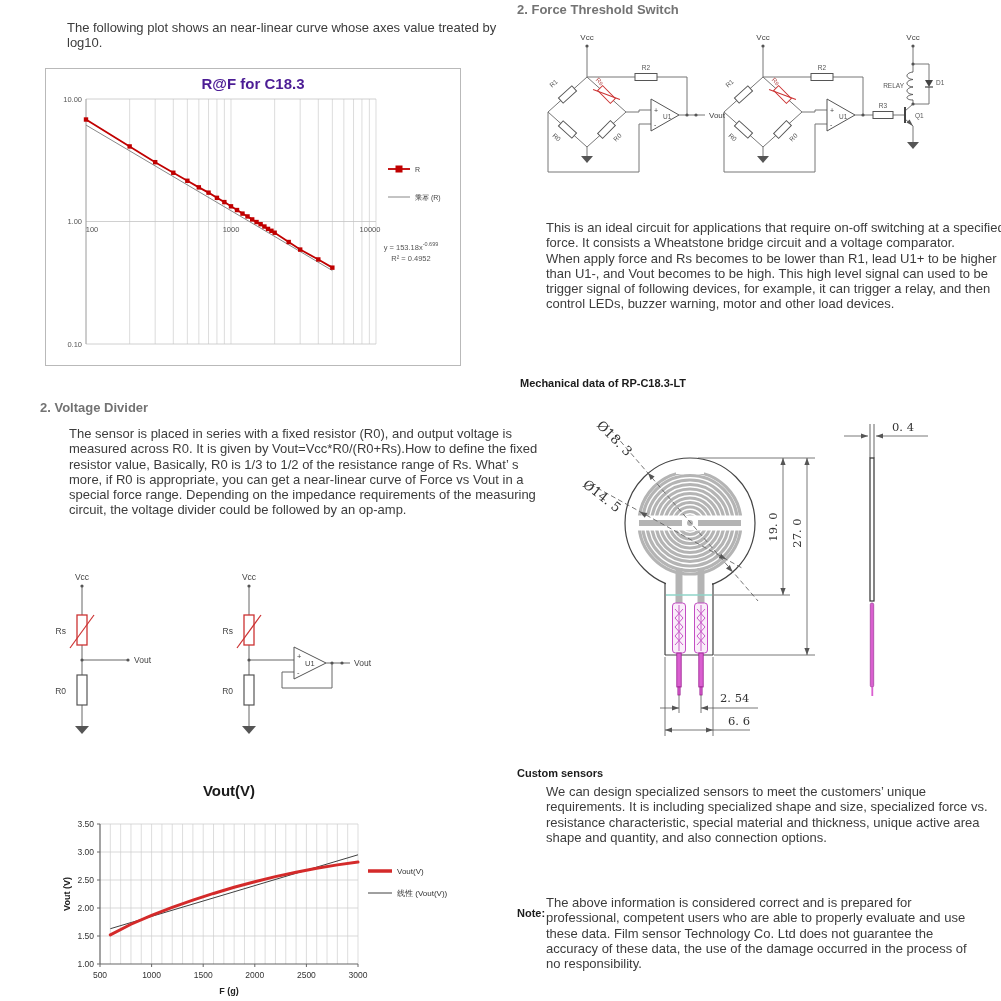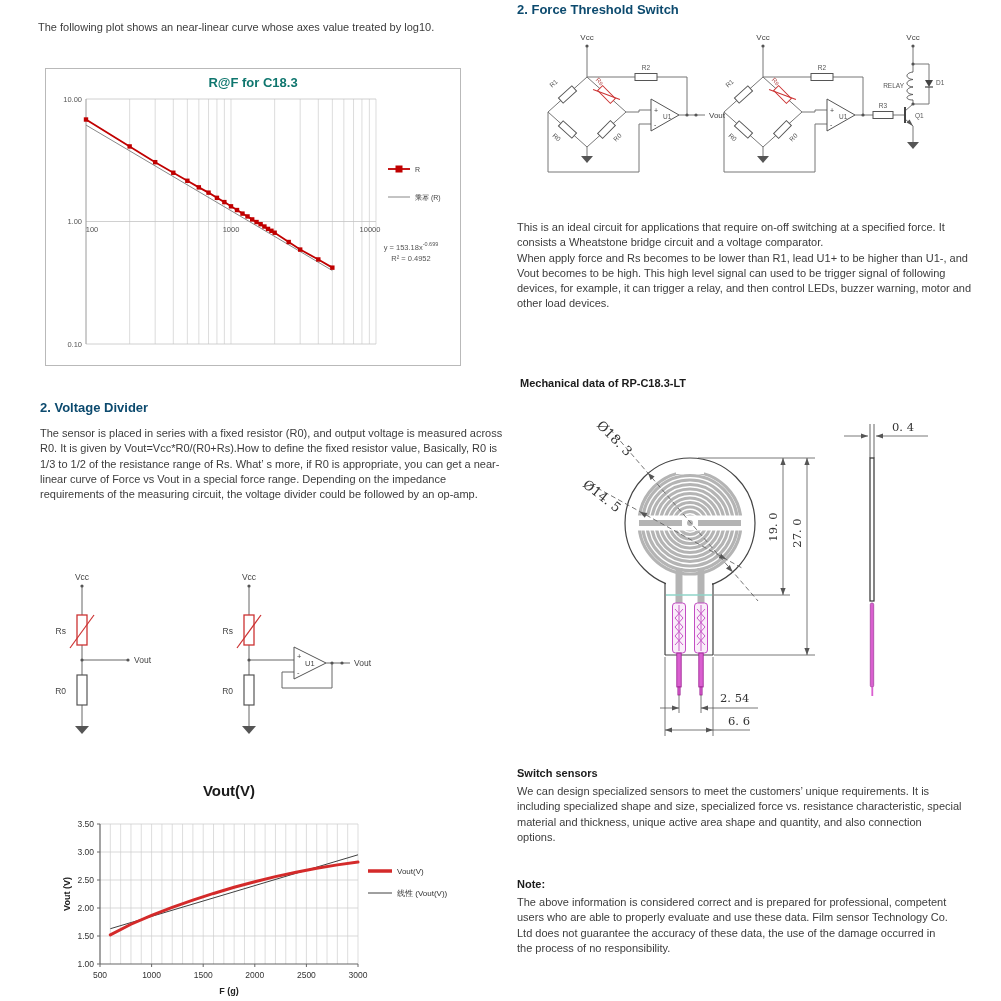"2. Force Threshold Switch" .heading { color: #0c4a6e -> #737373 }
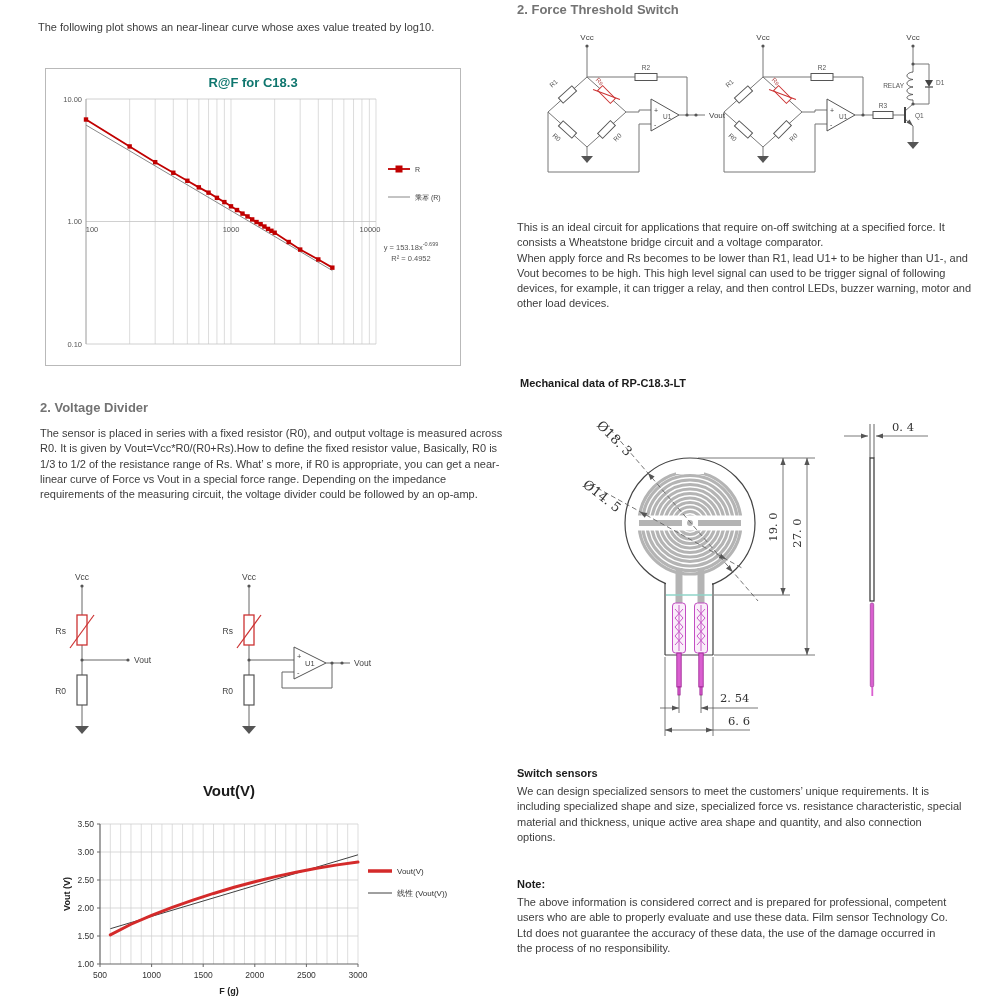"The following plot shows an" .body-text { font-size: 11px -> 13px; margin-left: none -> 29px }
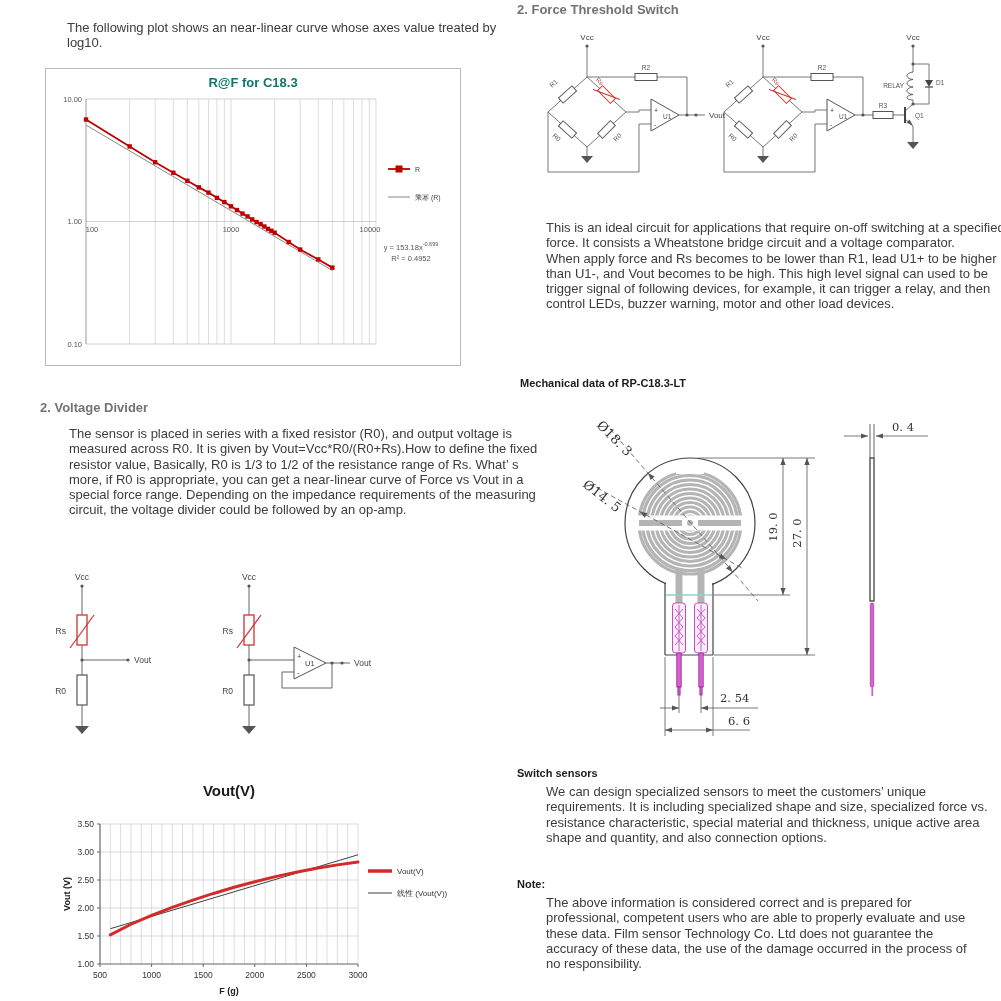"R@F for C18.3" #rf-title { color: #0f766e -> #4c1d95; font-size: 13px -> 15px }
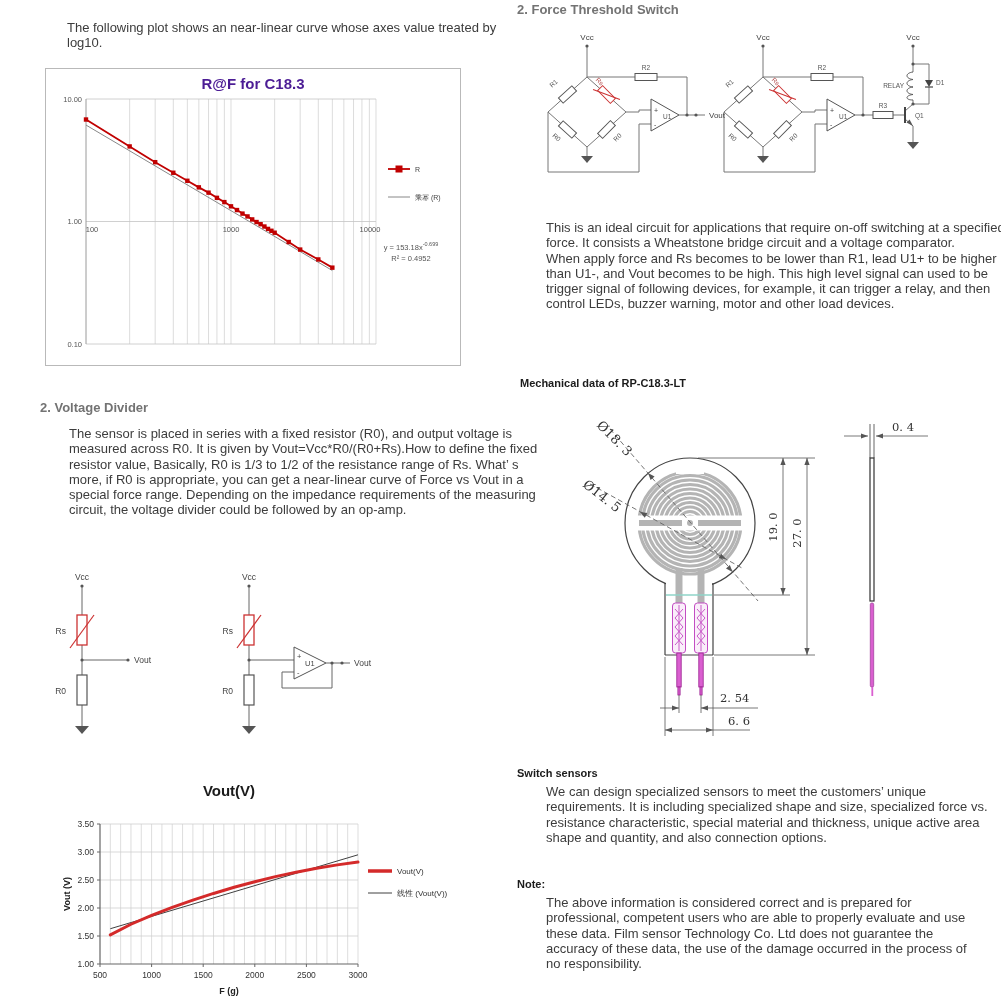"Switch sensors" div.abs { text: Switch -> Custom }
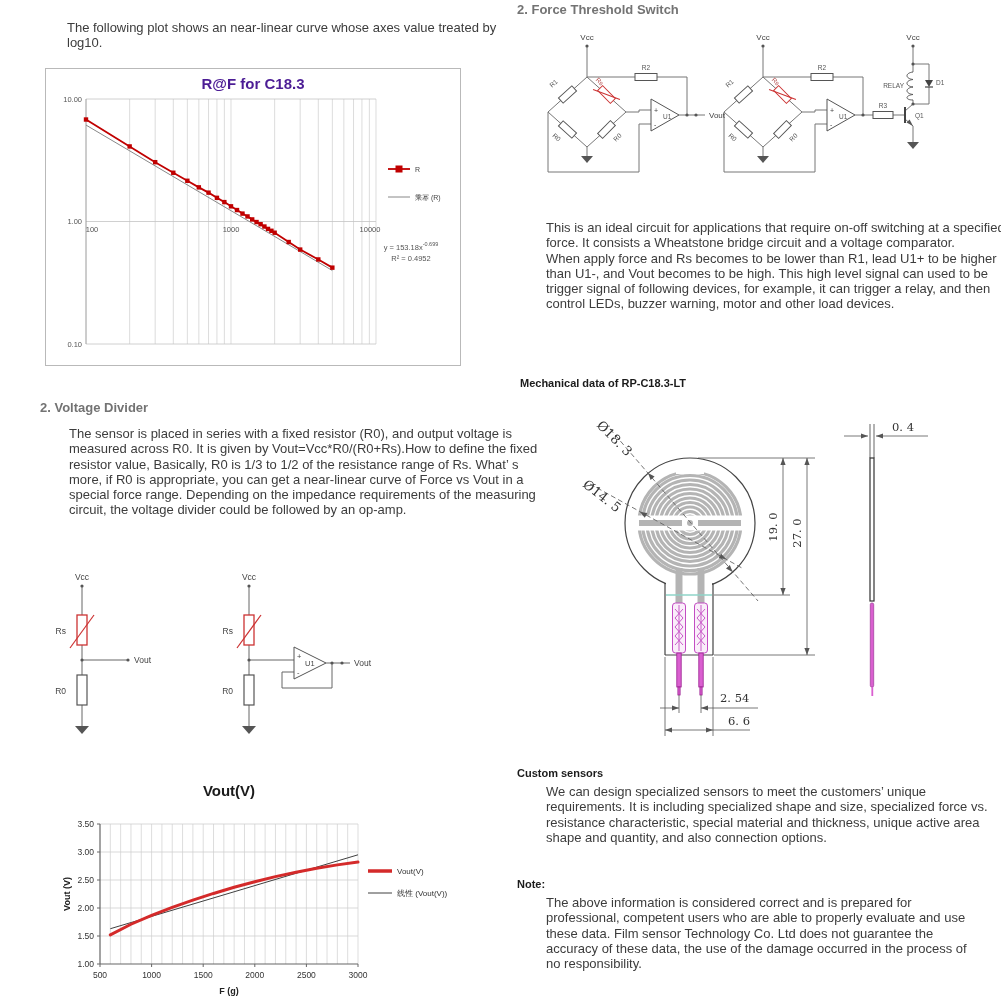"Note:" div.abs { top: 878px -> 907px }
